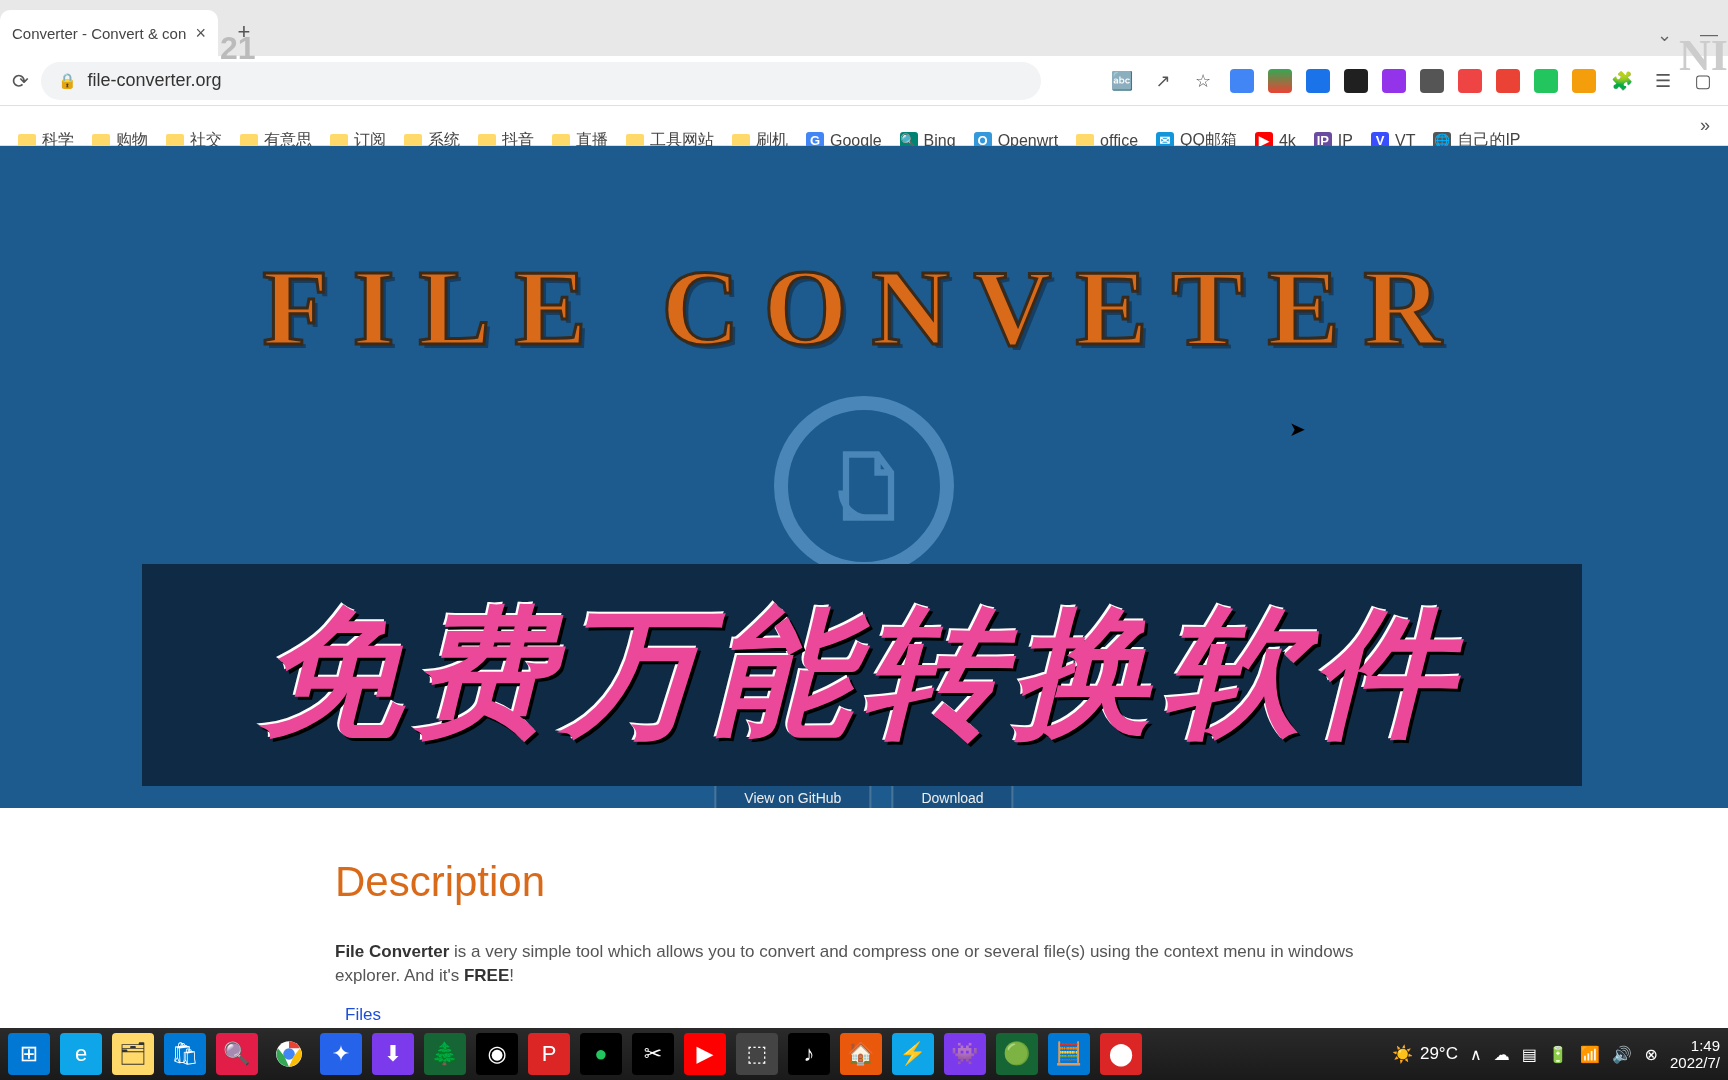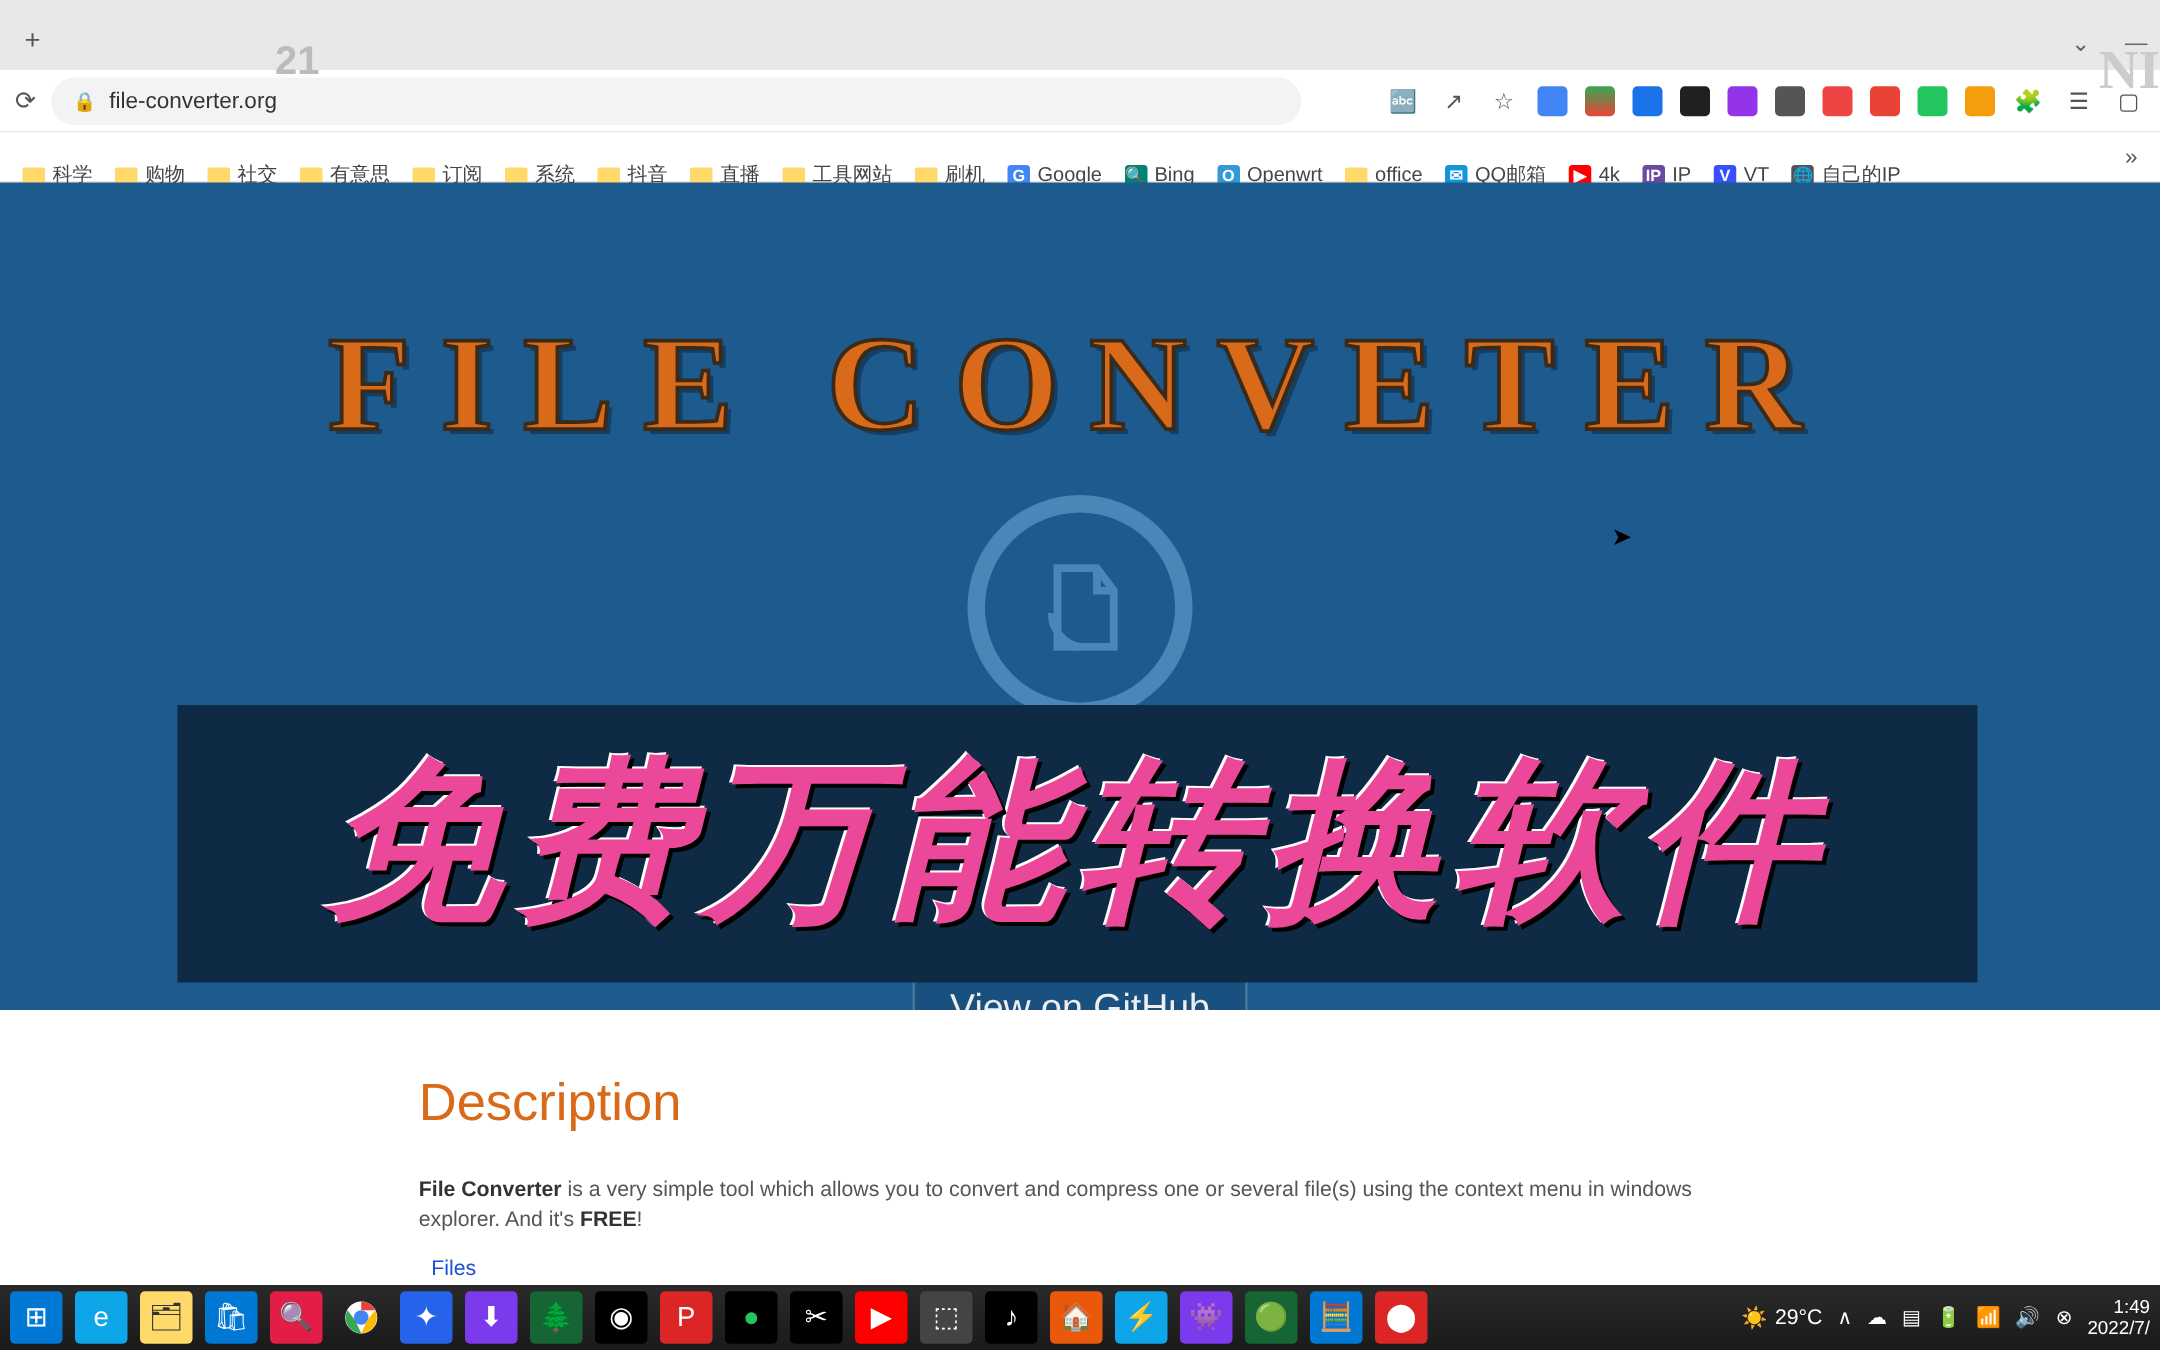"Converter - Convert & con" div.tab { html: none -> <div> <span>Converter - Convert &amp; con</span> <span>×</span> </div> }
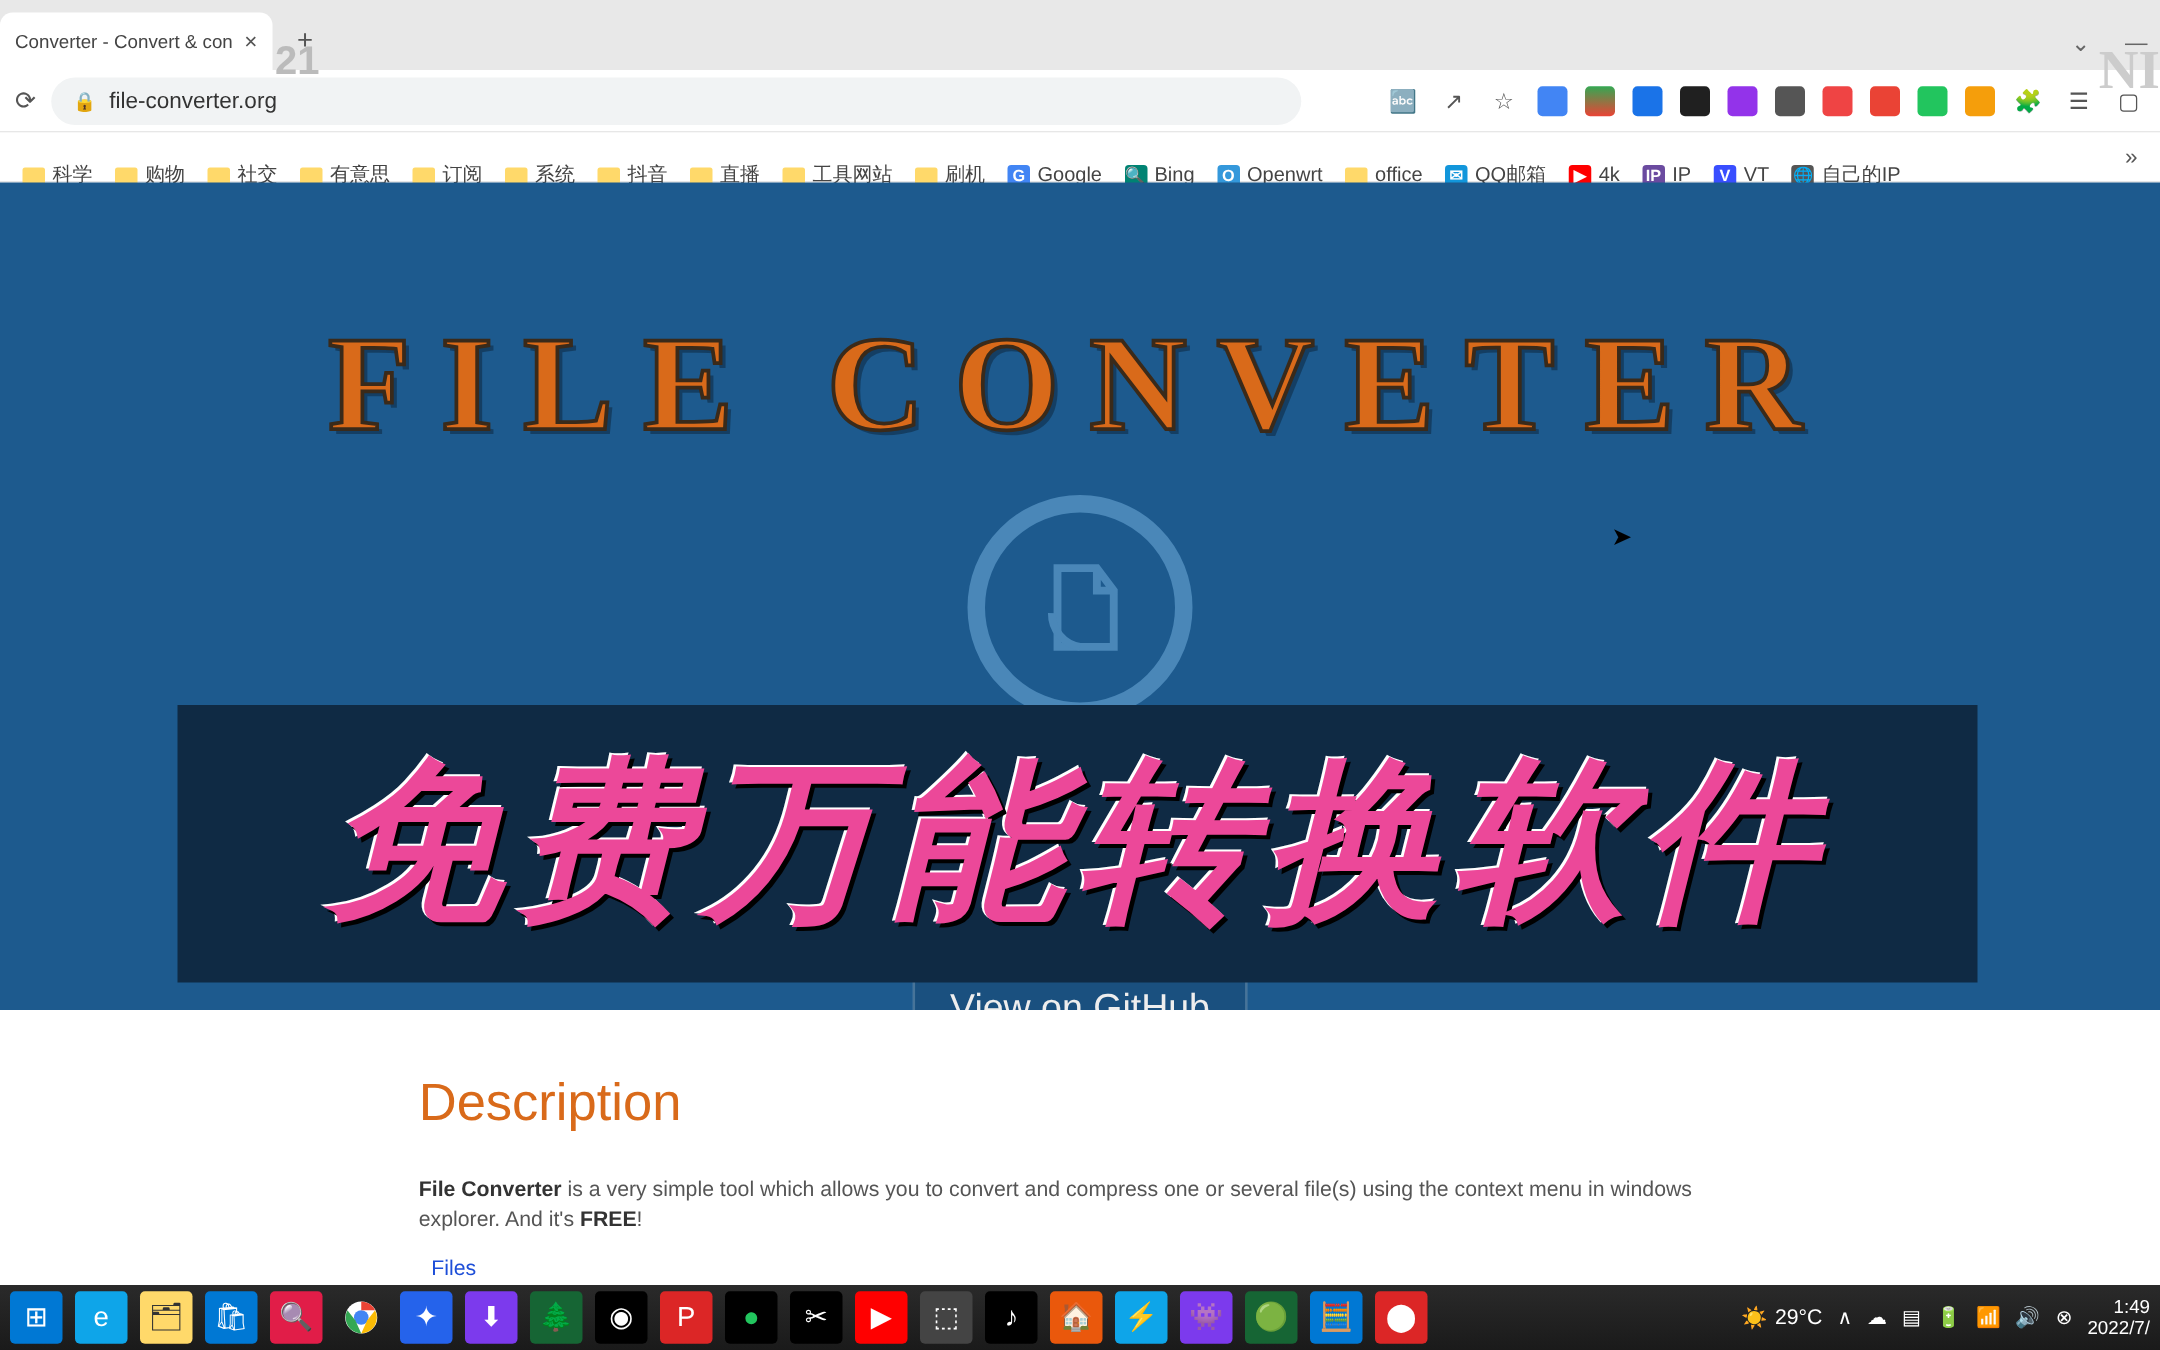"View on GitHub" .hero-btn { font-size: 30px -> 14px }
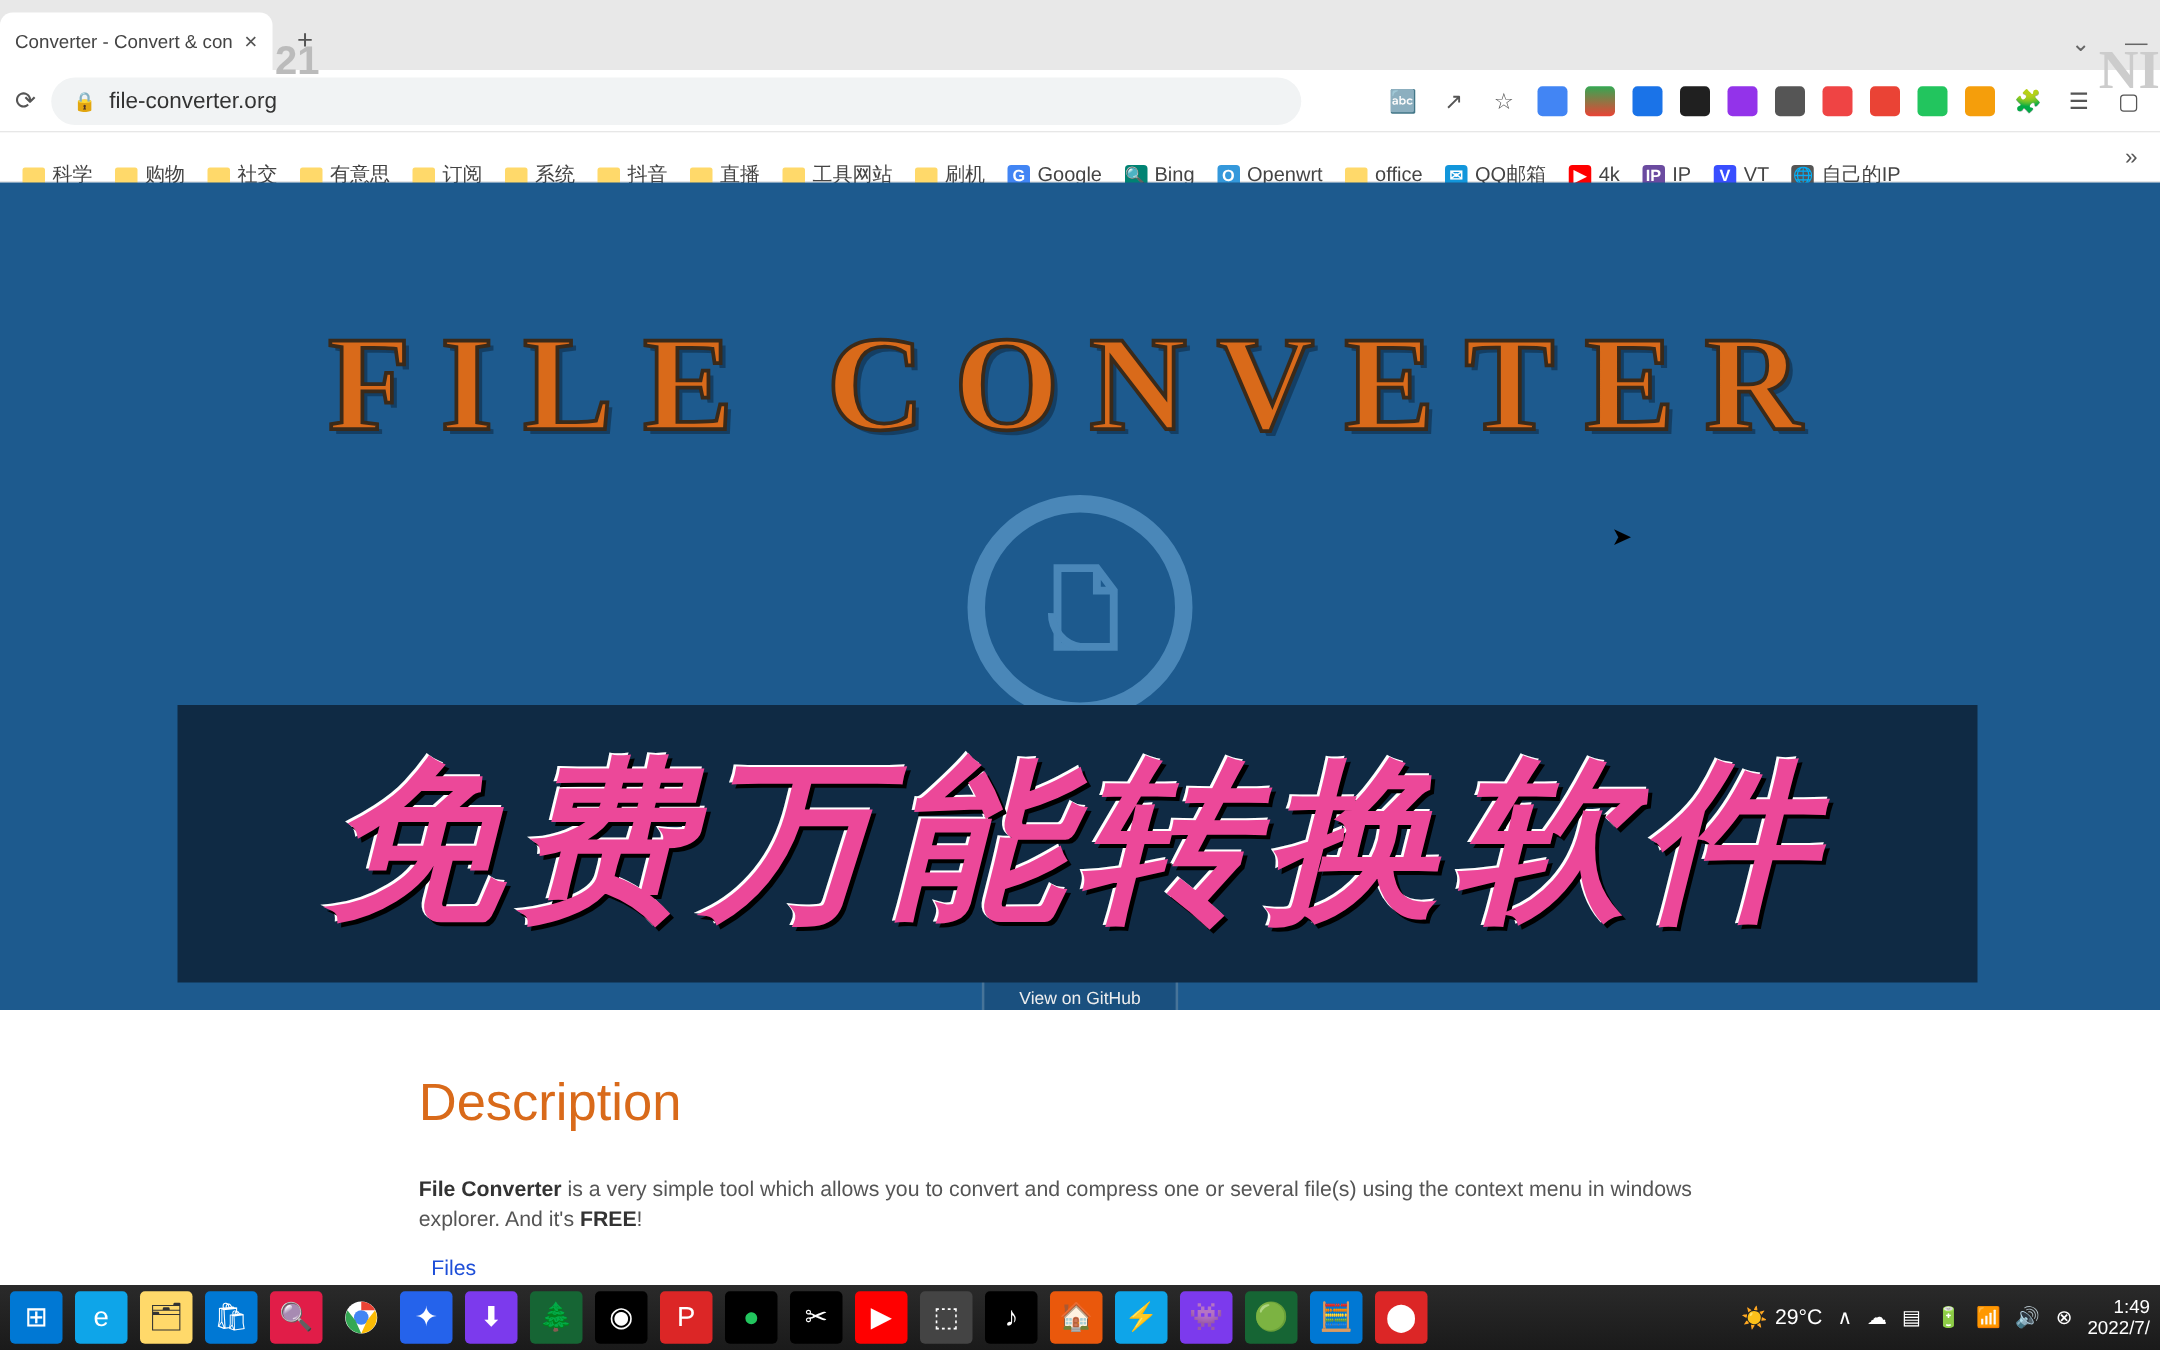"Download" div.hero-btn { html: none -> <div>Download</div> }
